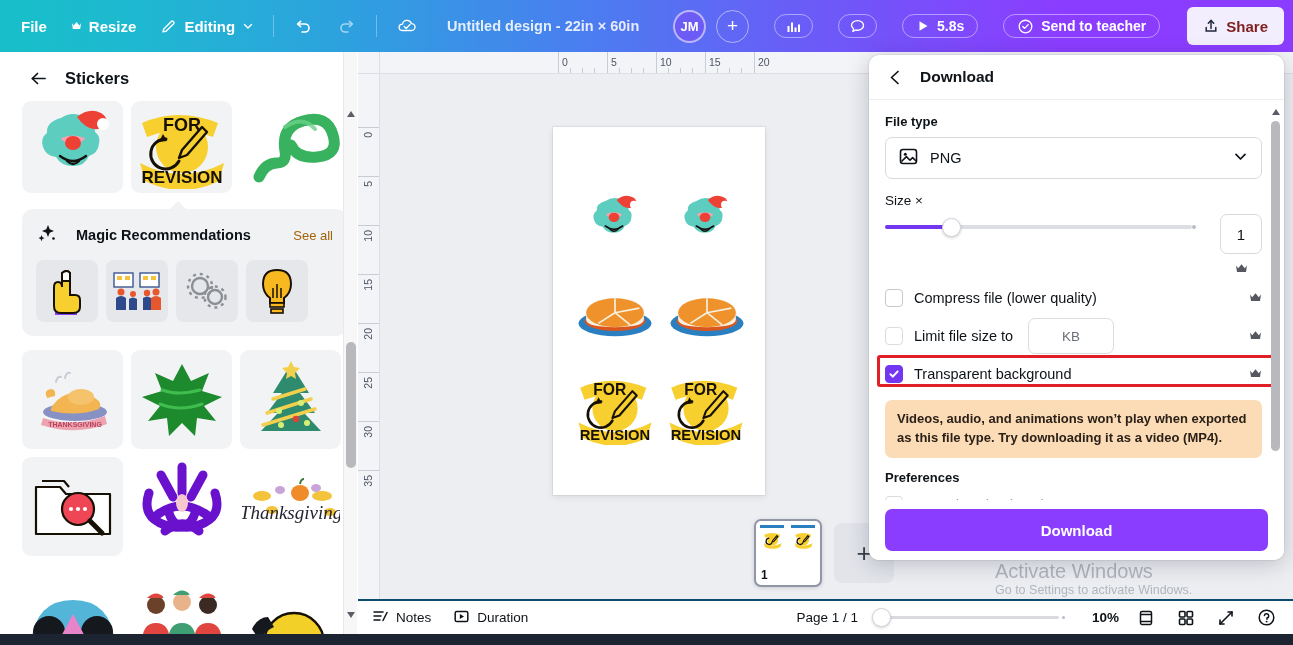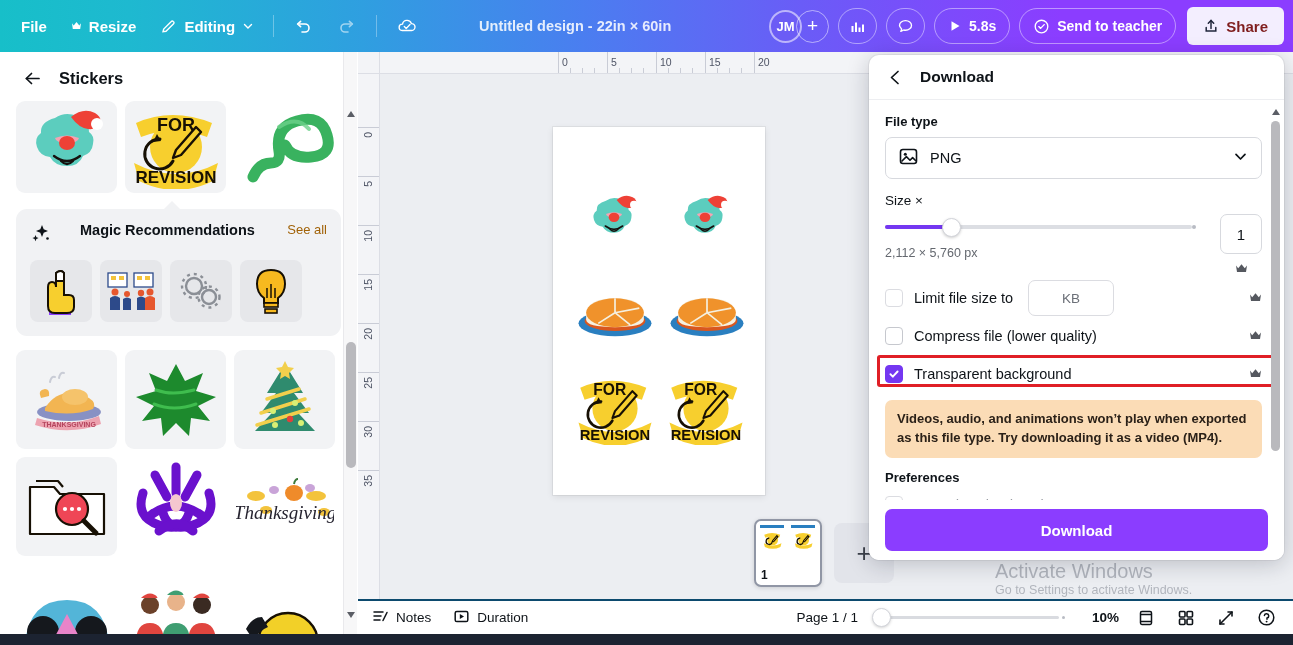"JM" .tb-right { gap: 0 -> 16px }
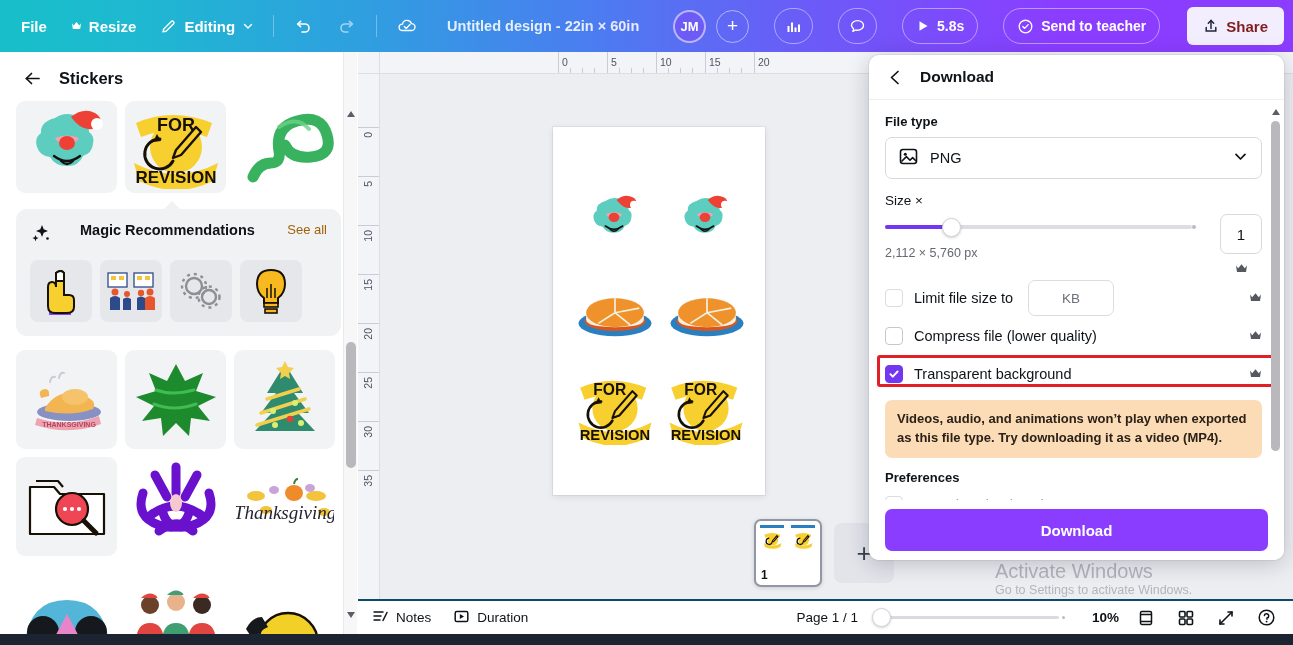"5.8s" .pill { height: 36px -> 24px }
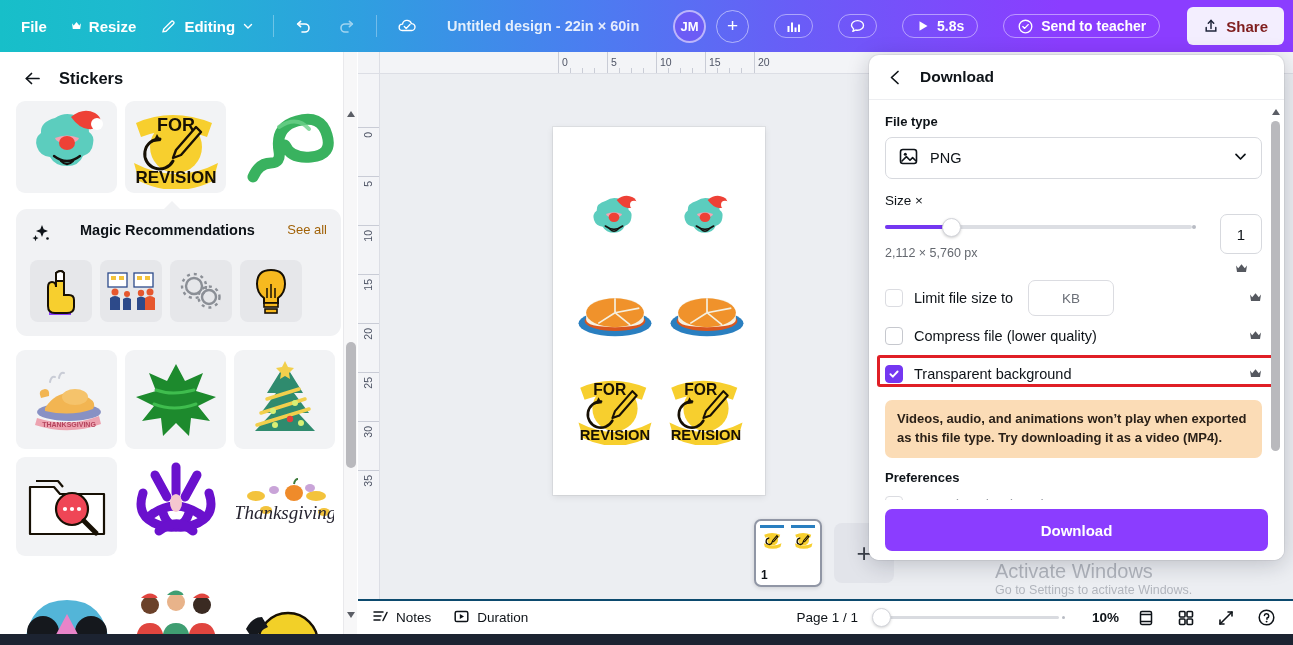"Stickers" .leftpanel { left: 0 -> 6px }
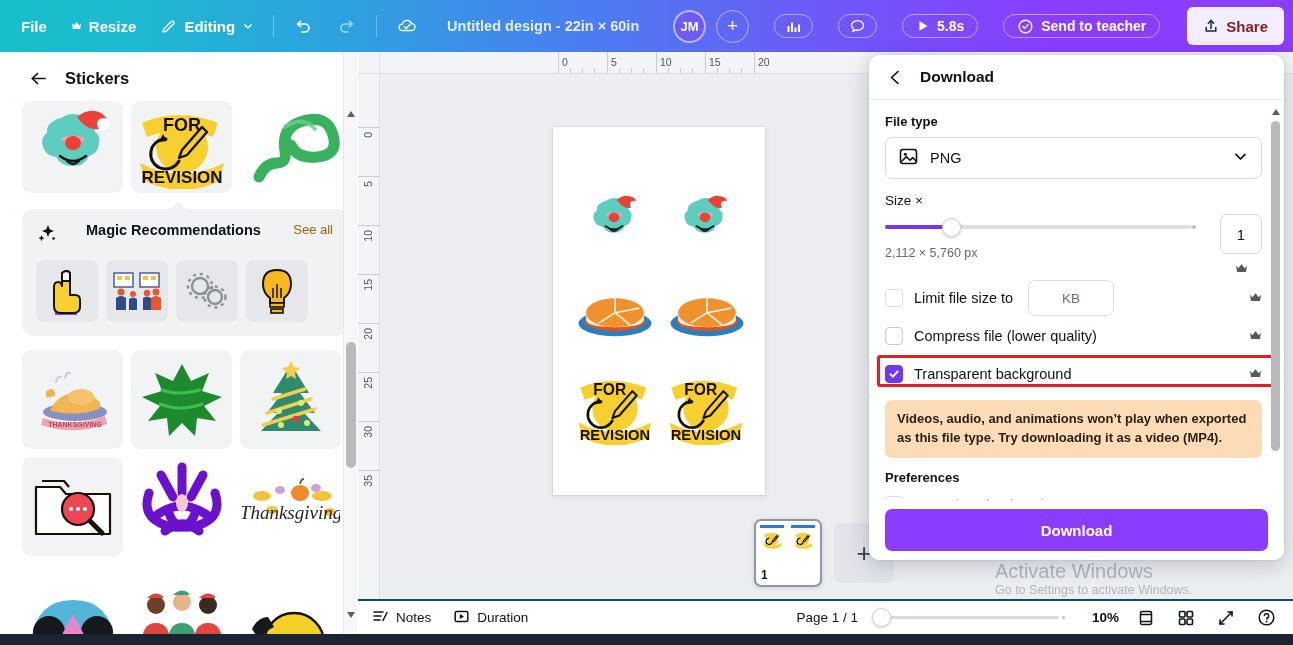"Magic Recommendations" .magic-head { align-items: flex-start -> center; gap: 28px -> 18px }
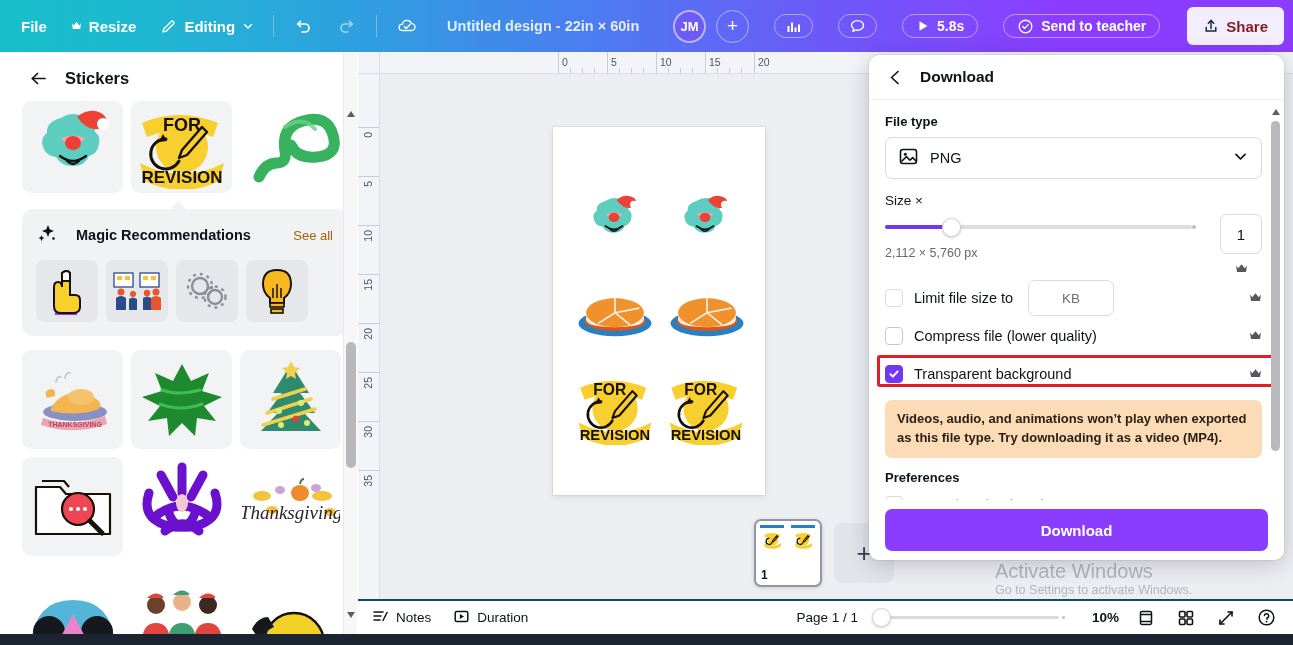"2,112 × 5,760 px" div.px-row { html: <div> <span>2,112 × 5,760 px</span> </div> -> none }
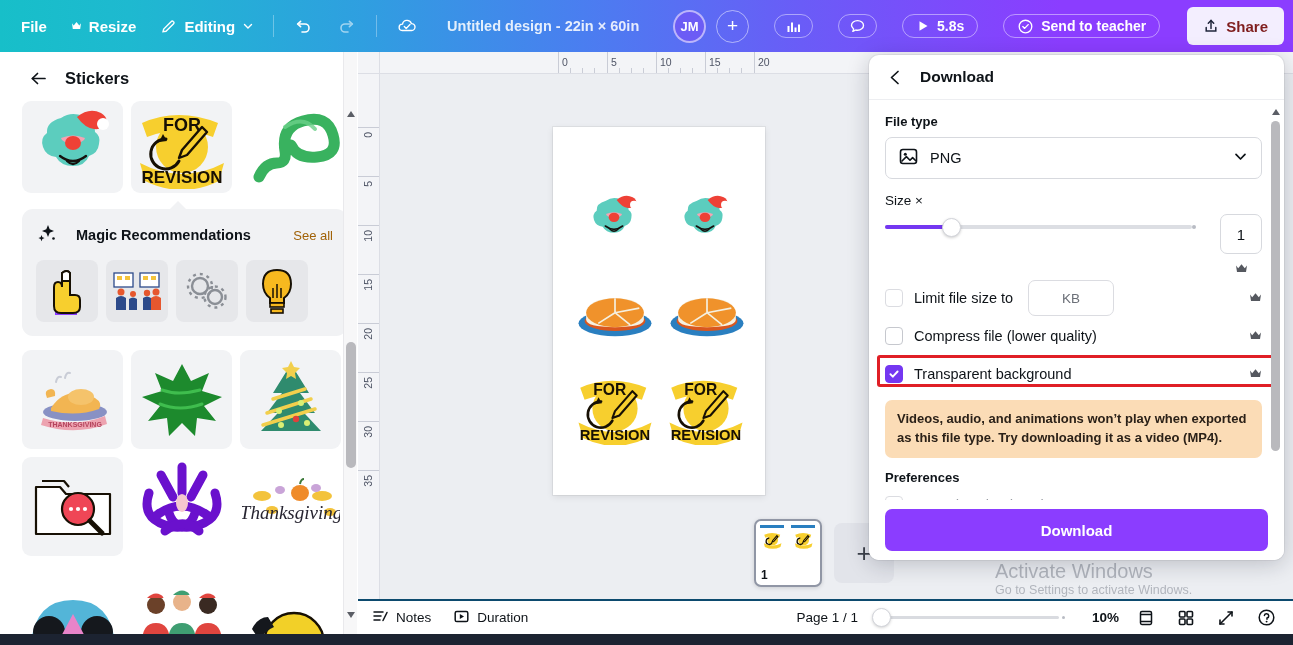"Limit file size to" div.chk-row { order: before "Compress file (lower quality)" -> after "Compress file (lower quality)" }
